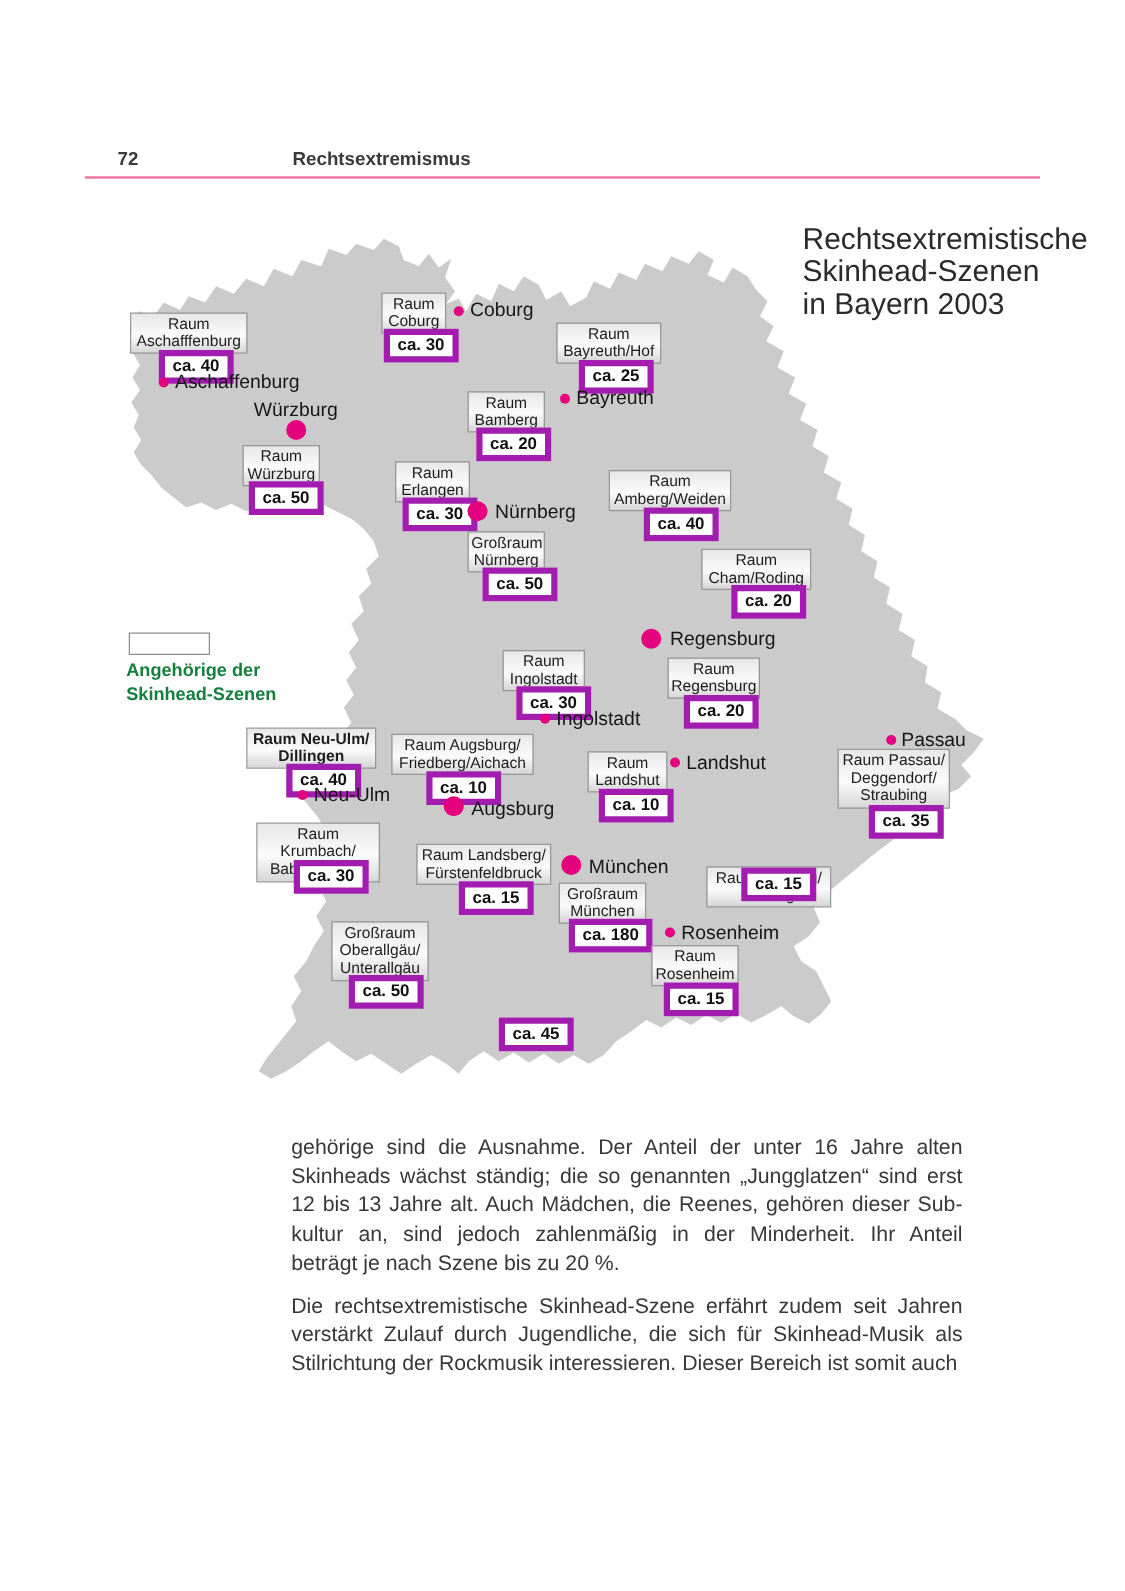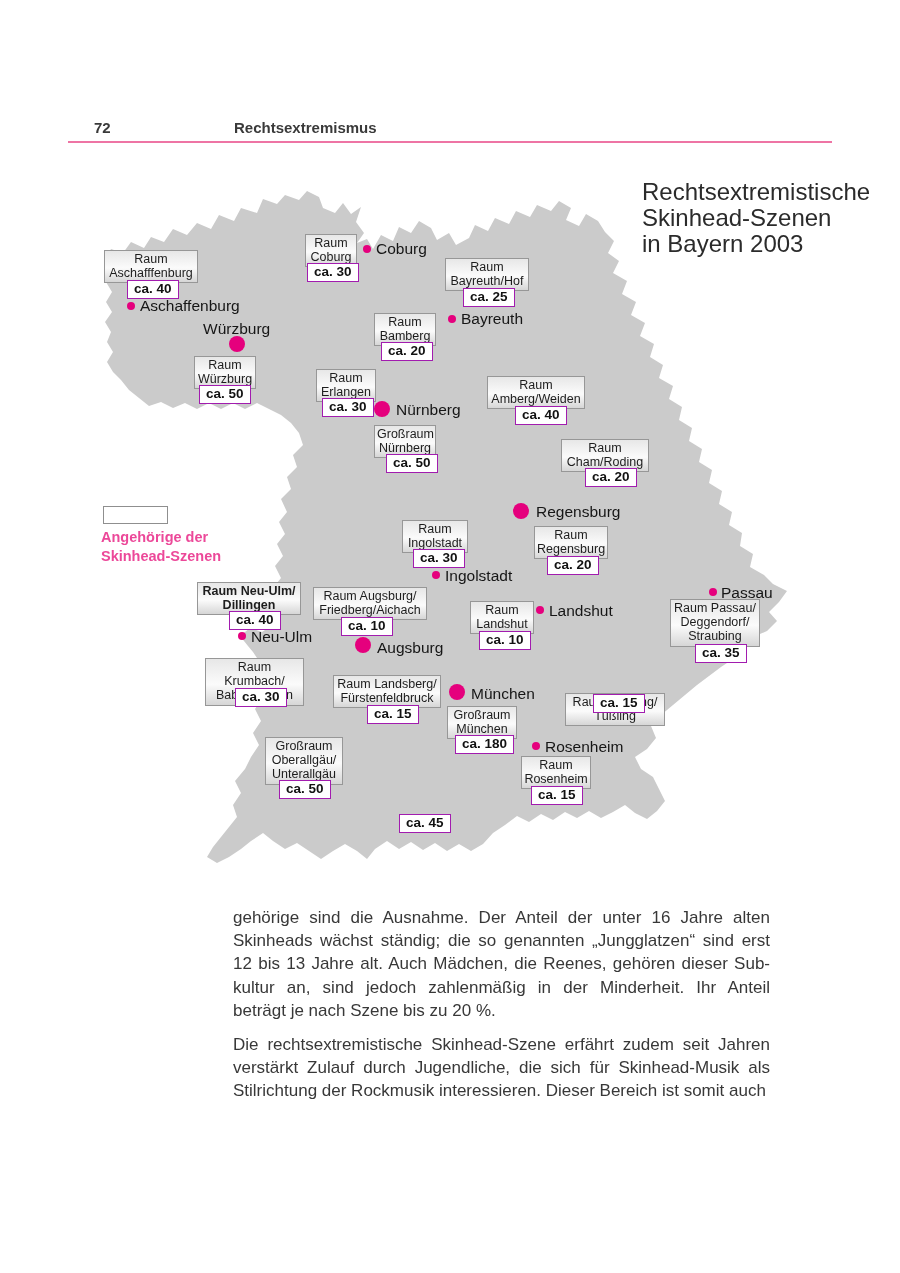"ca. 30" .ca-box { border: 1px solid #a21caf -> 5px solid #a21caf }
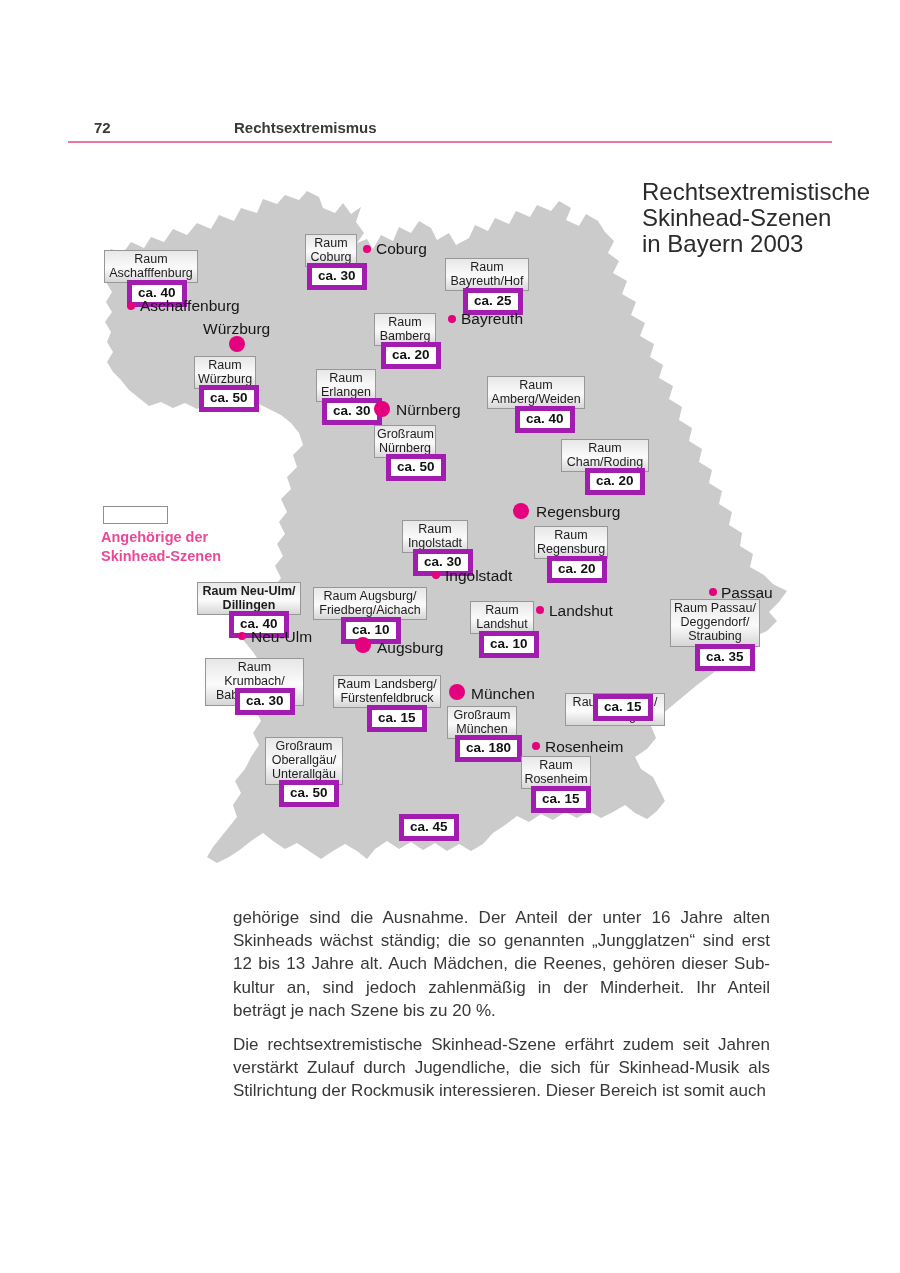"Angehörige der" .legend-label { color: #ec4899 -> #15803d }
